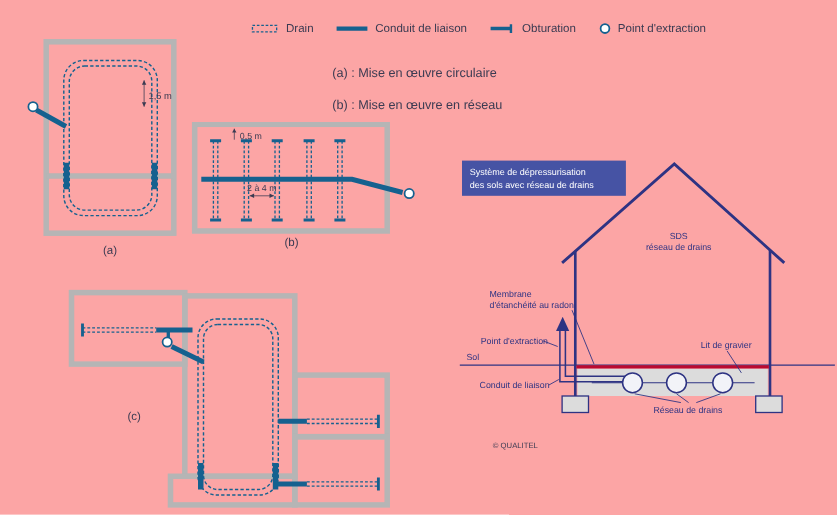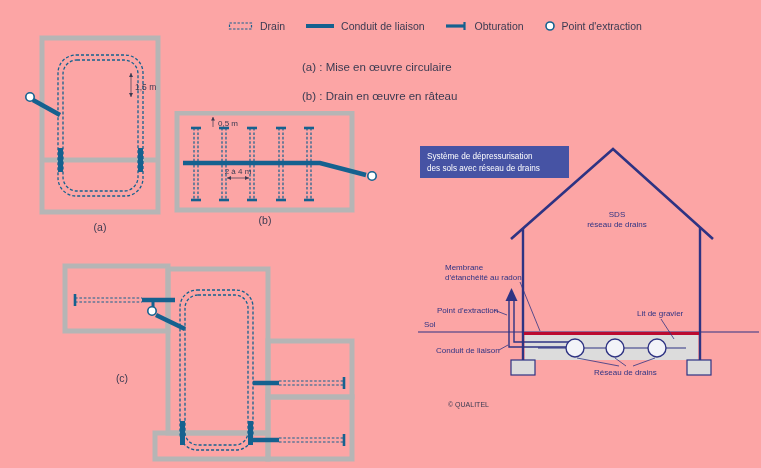"(b) : Drain en œuvre" div { text: Drain en œuvre en râteau -> Mise en œuvre en réseau }
